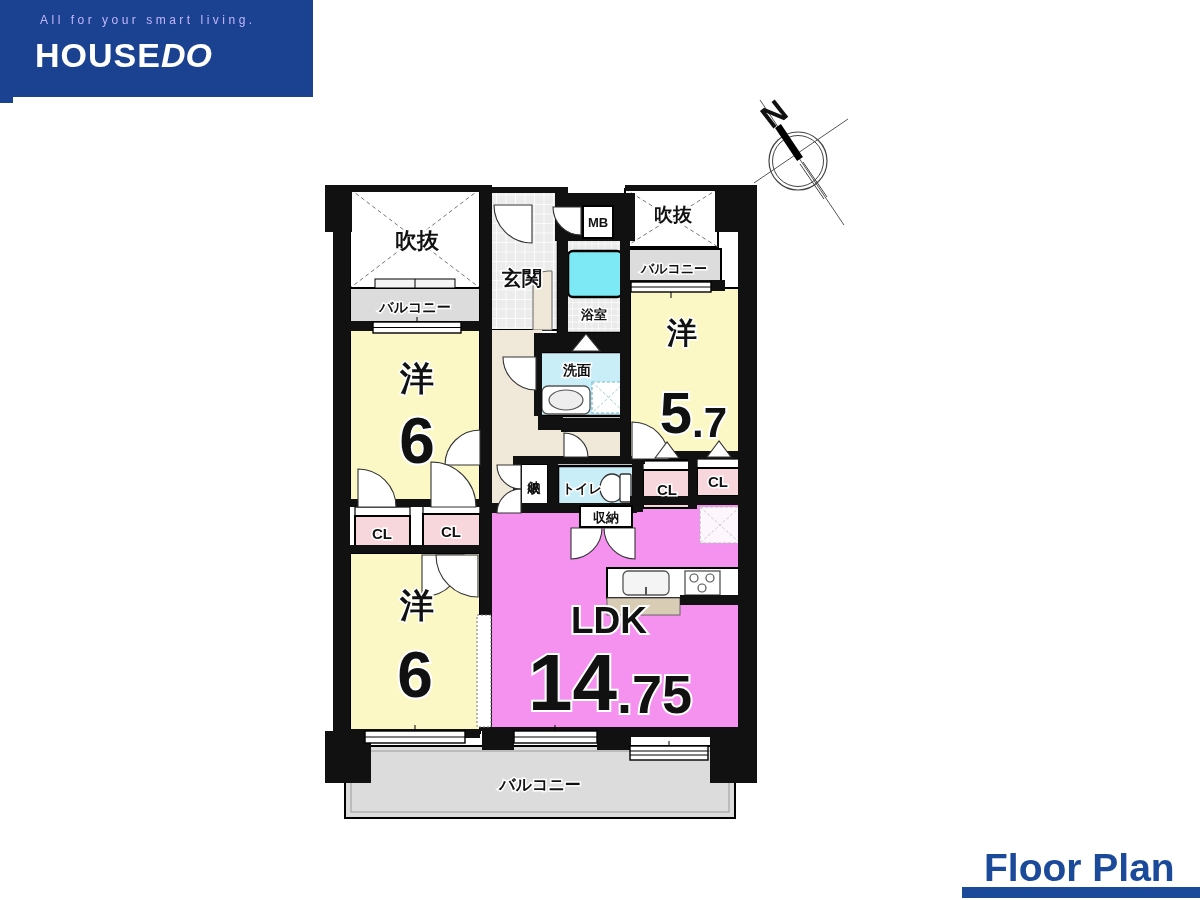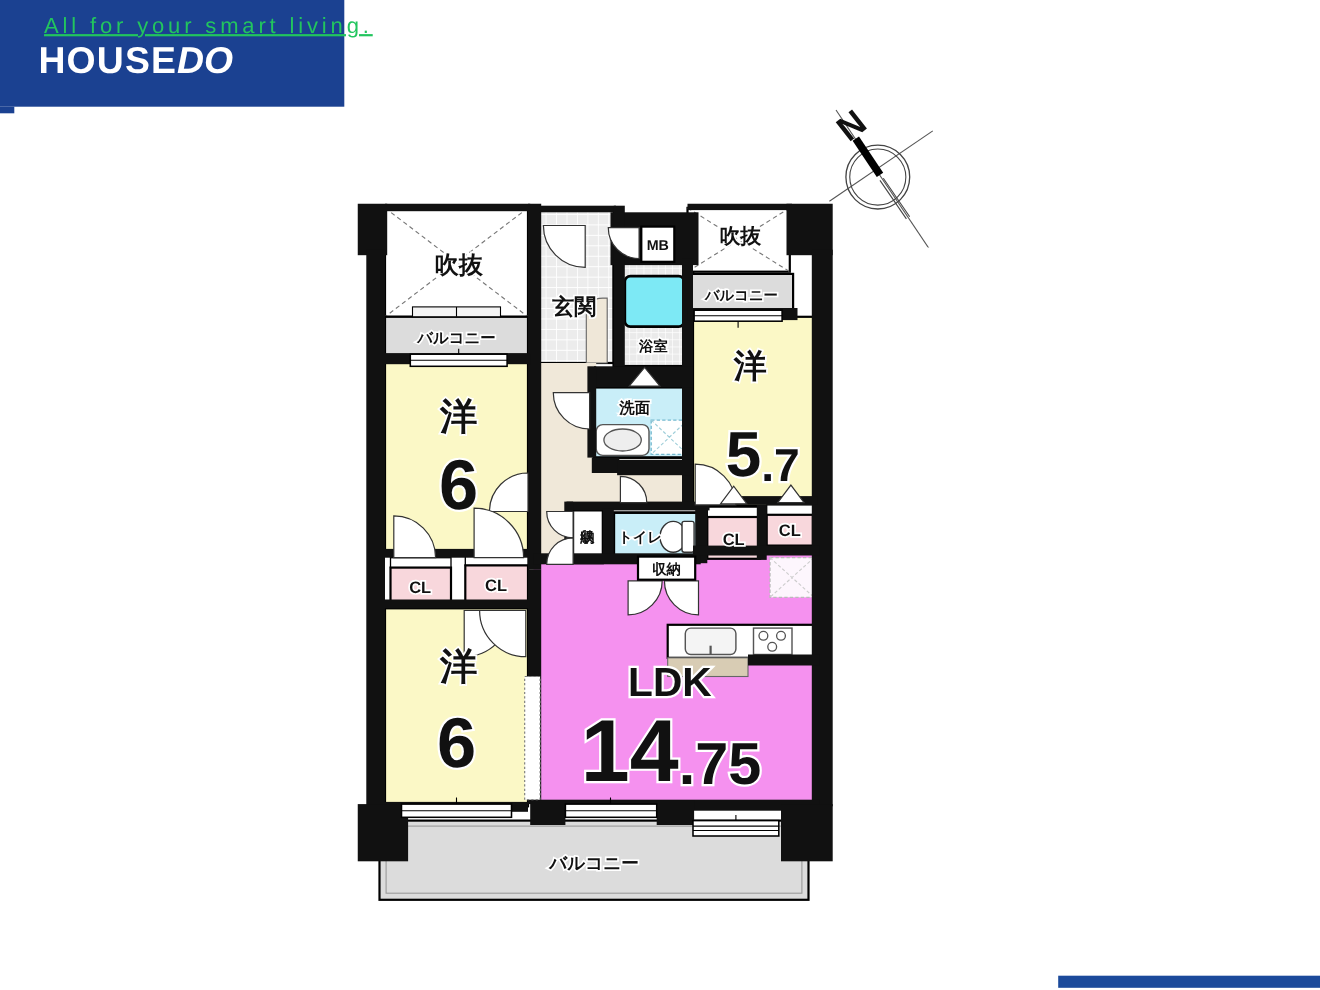"All for your smart living." .tagline { color: #22c55e -> #c4b5fd; font-size: 20px -> 12px; text-decoration: underline -> none }
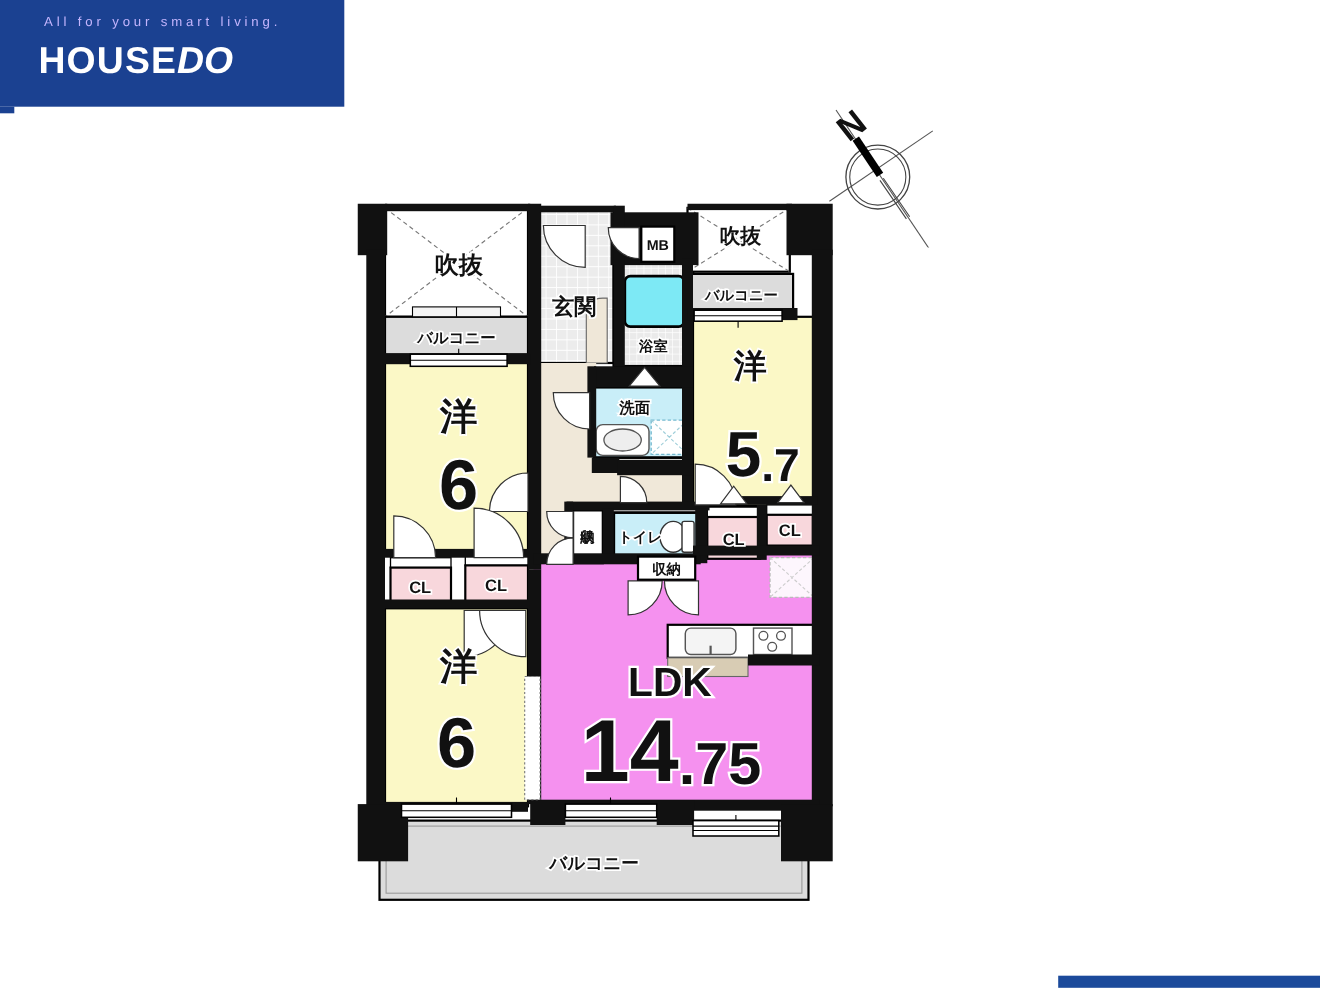"Floor Plan" div.fp-text { html: none -> <div>Floor Plan</div> }
